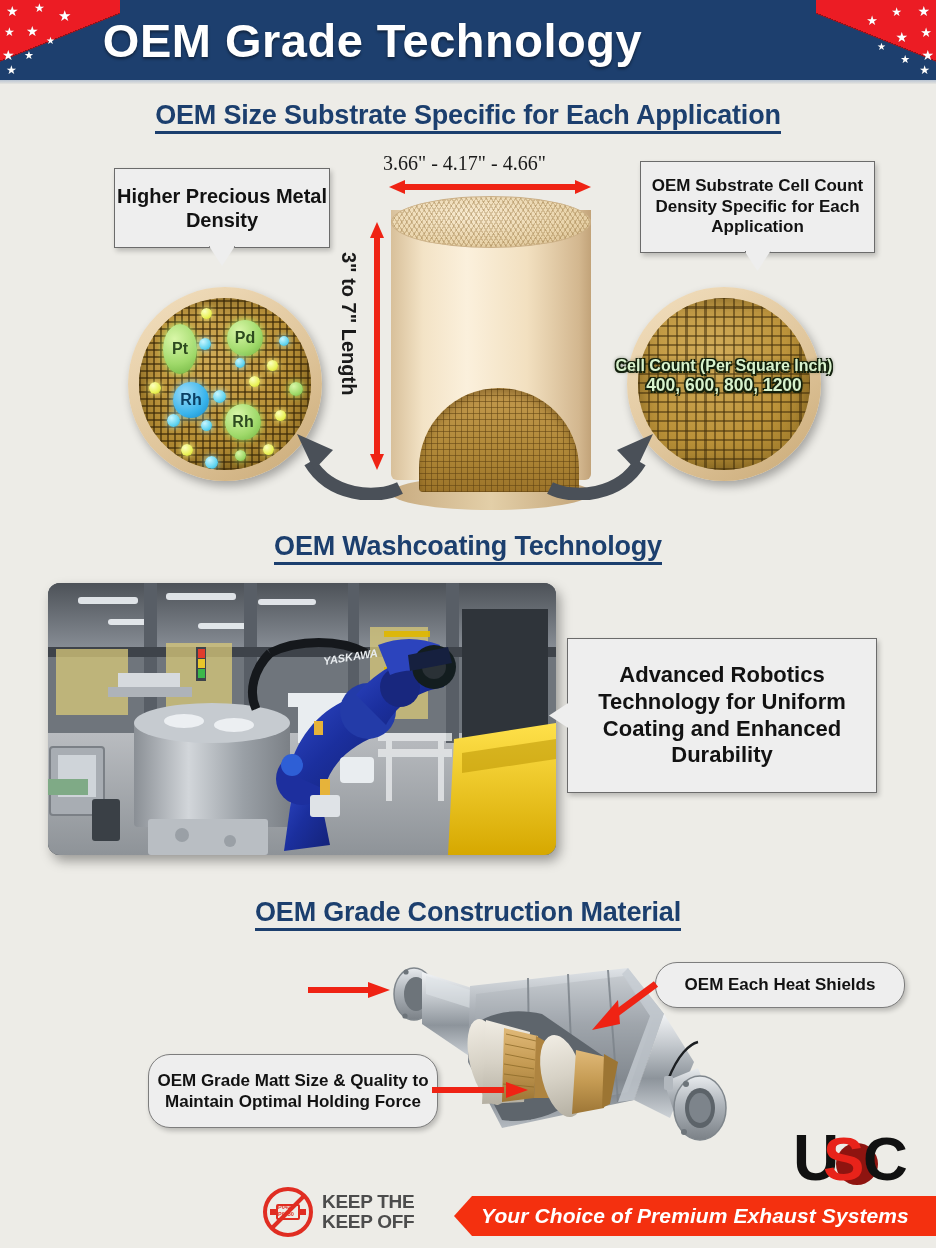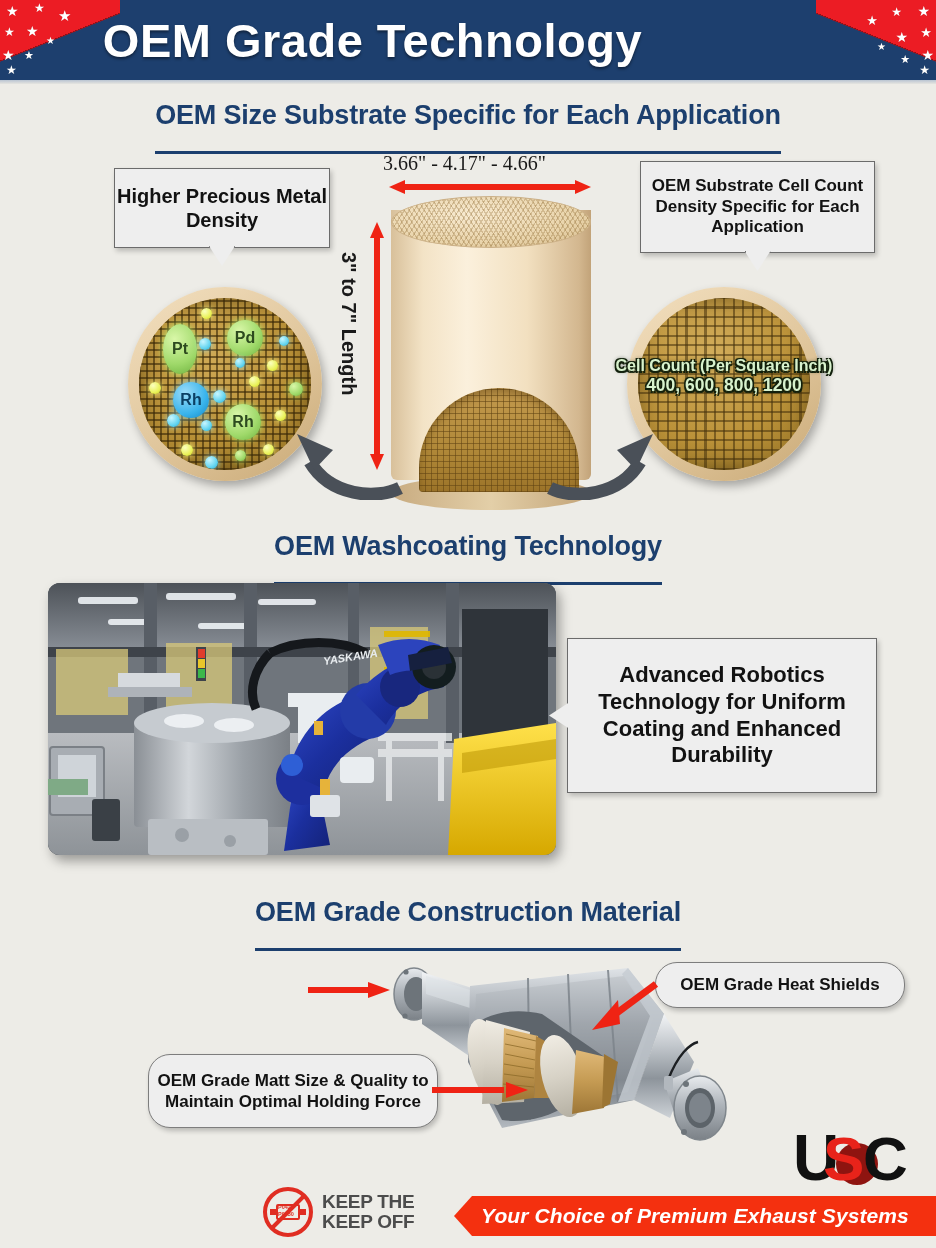"OEM Size Substrate Specific for" .sec-head span.ul { padding-bottom: 20px -> 0 }
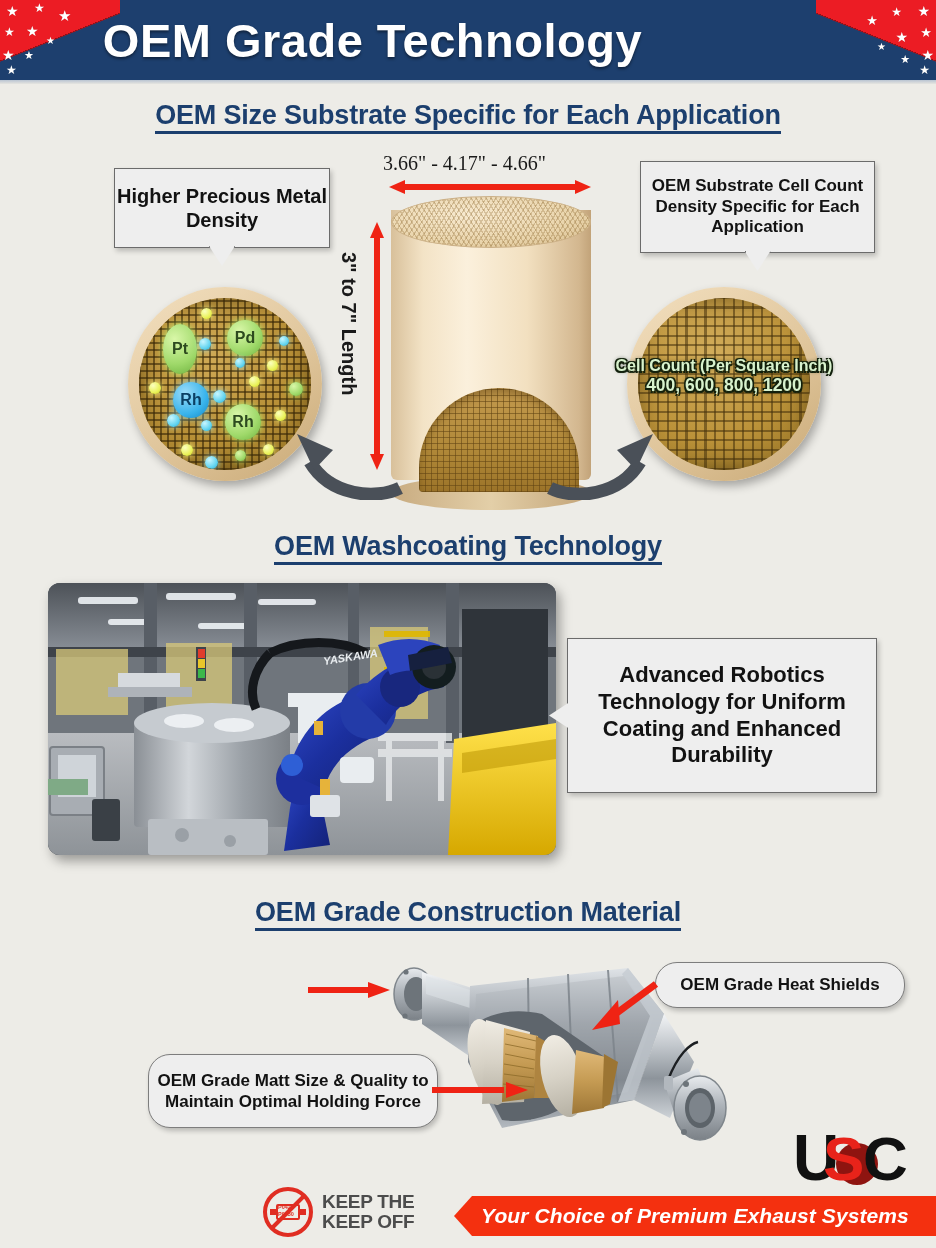"OEM Grade Heat Shields" span { text: Grade -> Each }
